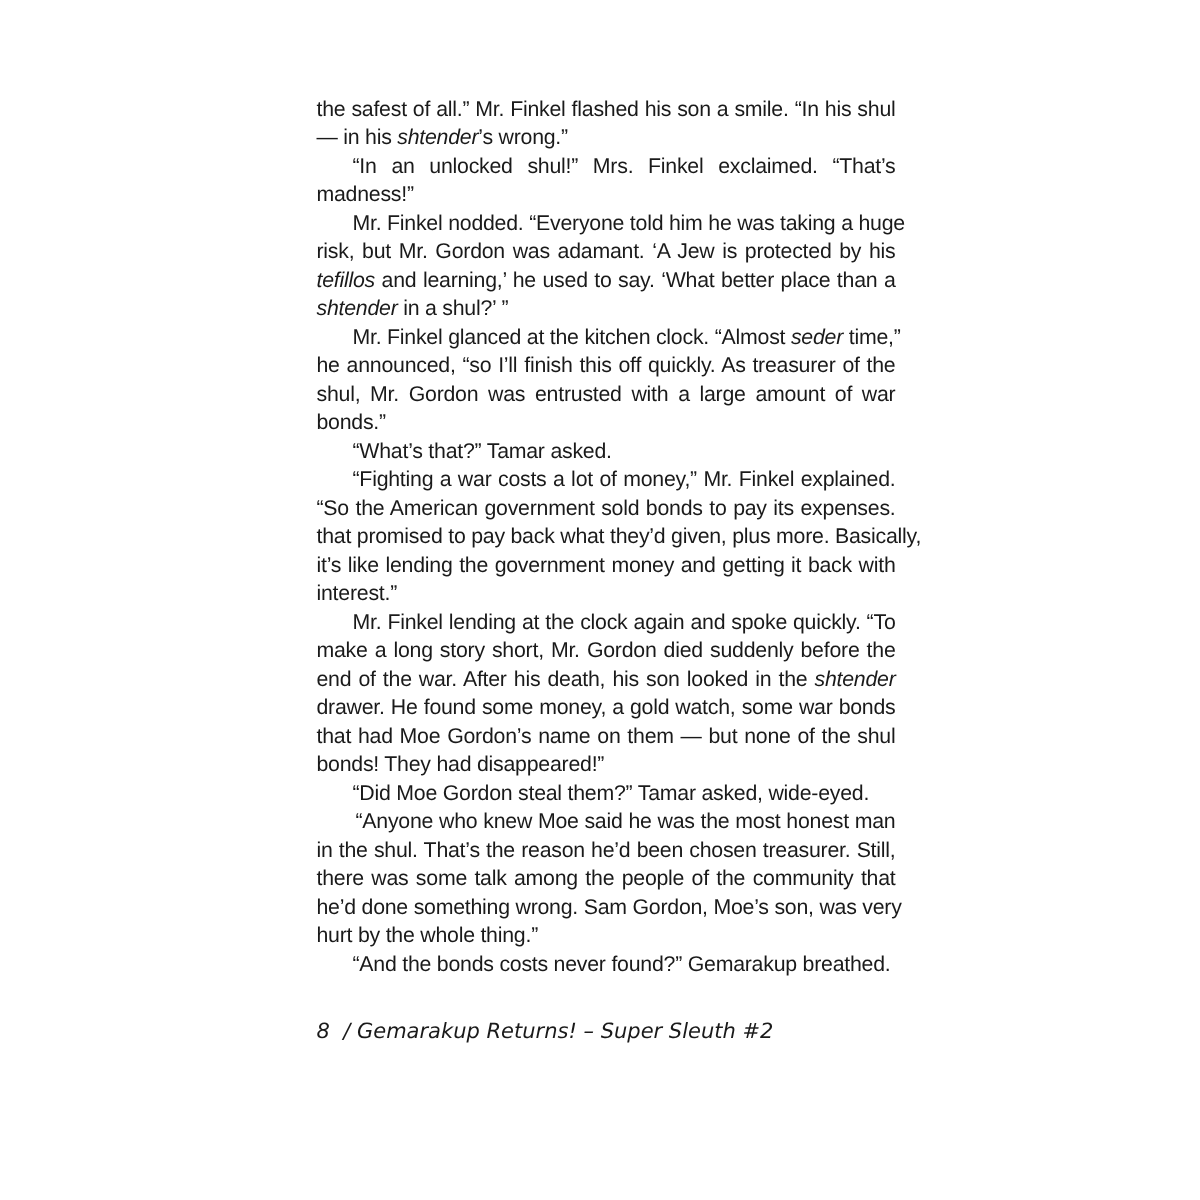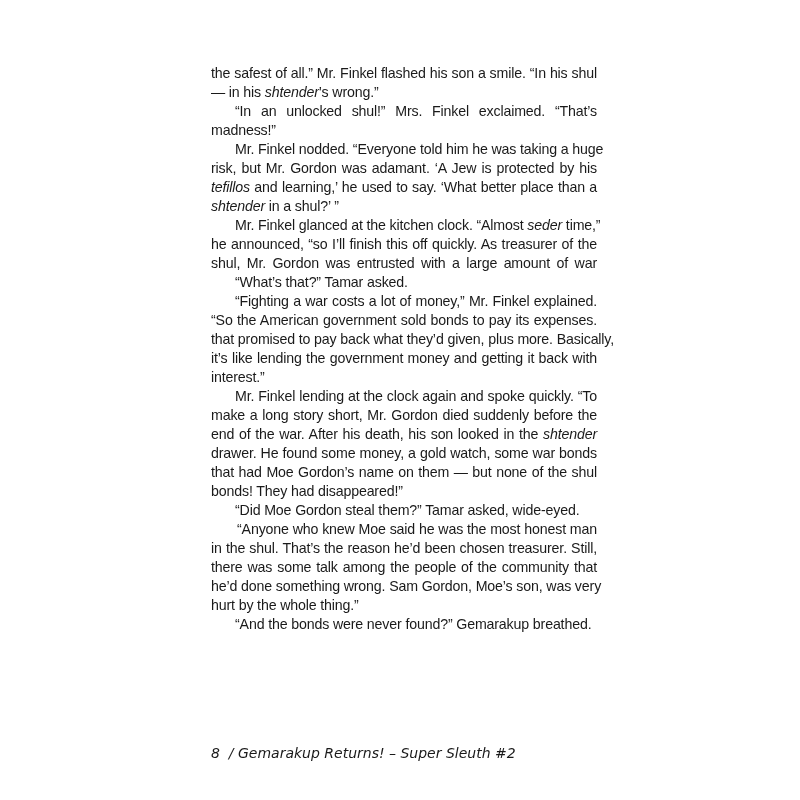"bonds.”" div.line { html: none -> <div><span>bonds.”</span></div> }
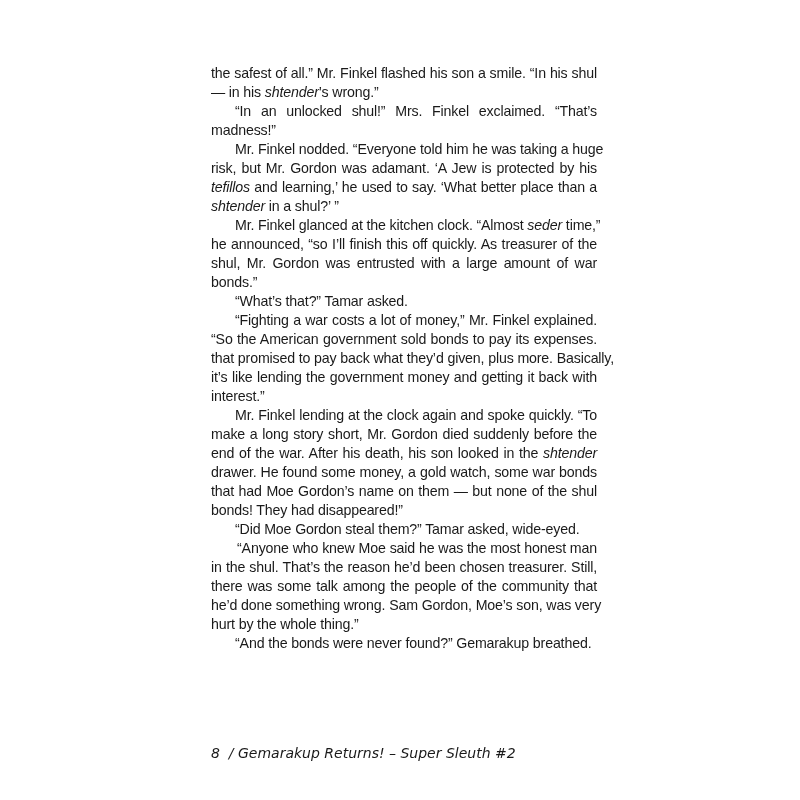"“And the bonds were never" span { text: were -> costs }
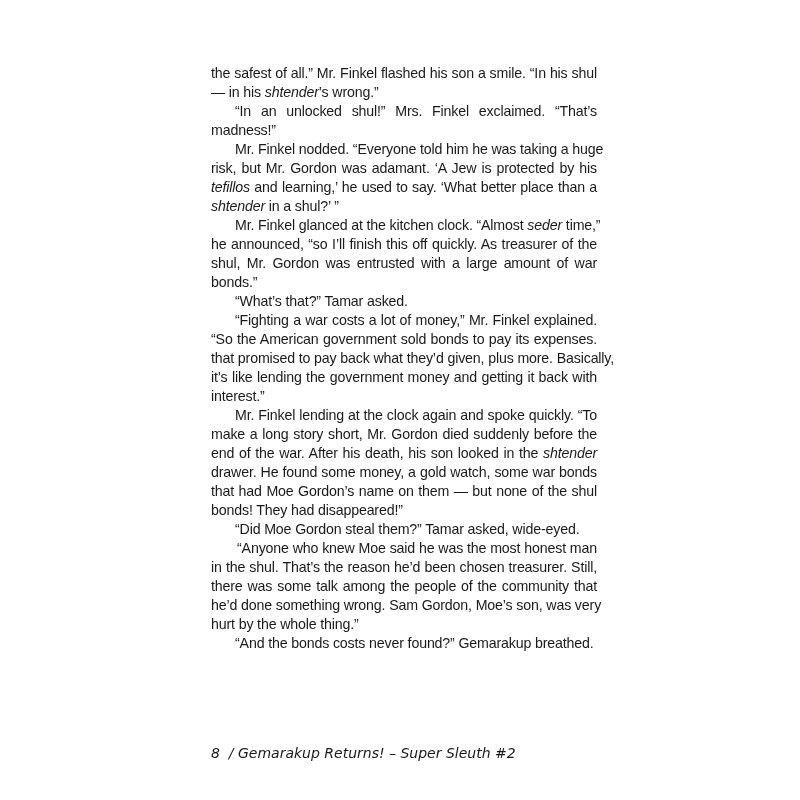"8 / Gemarakup Returns! –" .footer { top: 745px -> 680px }
